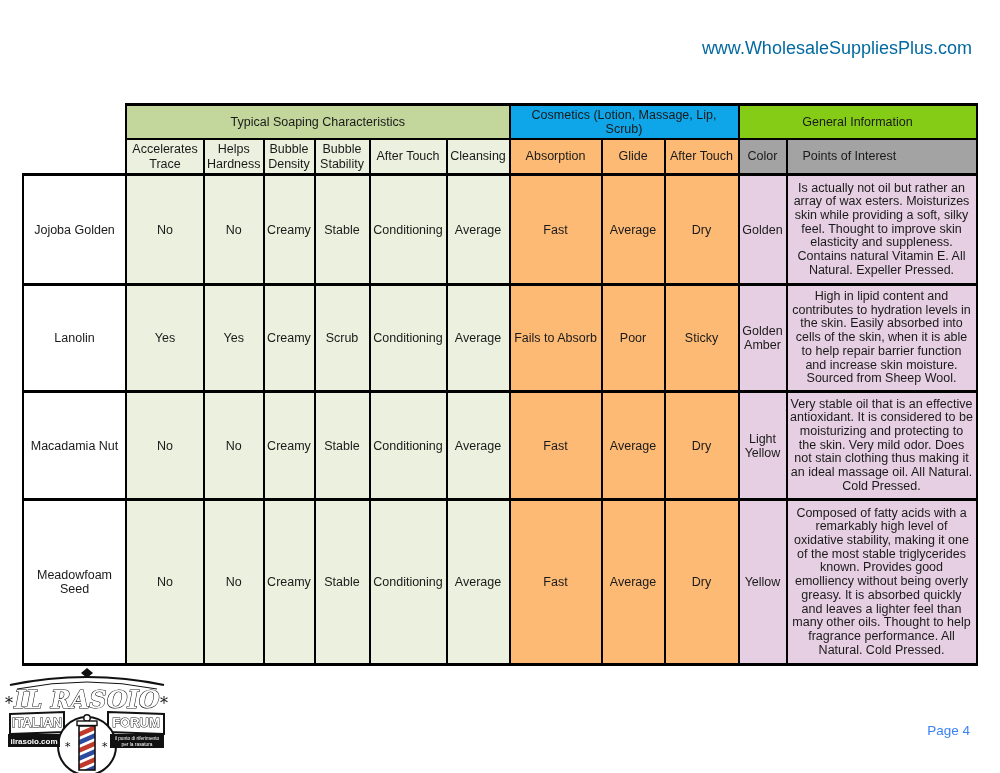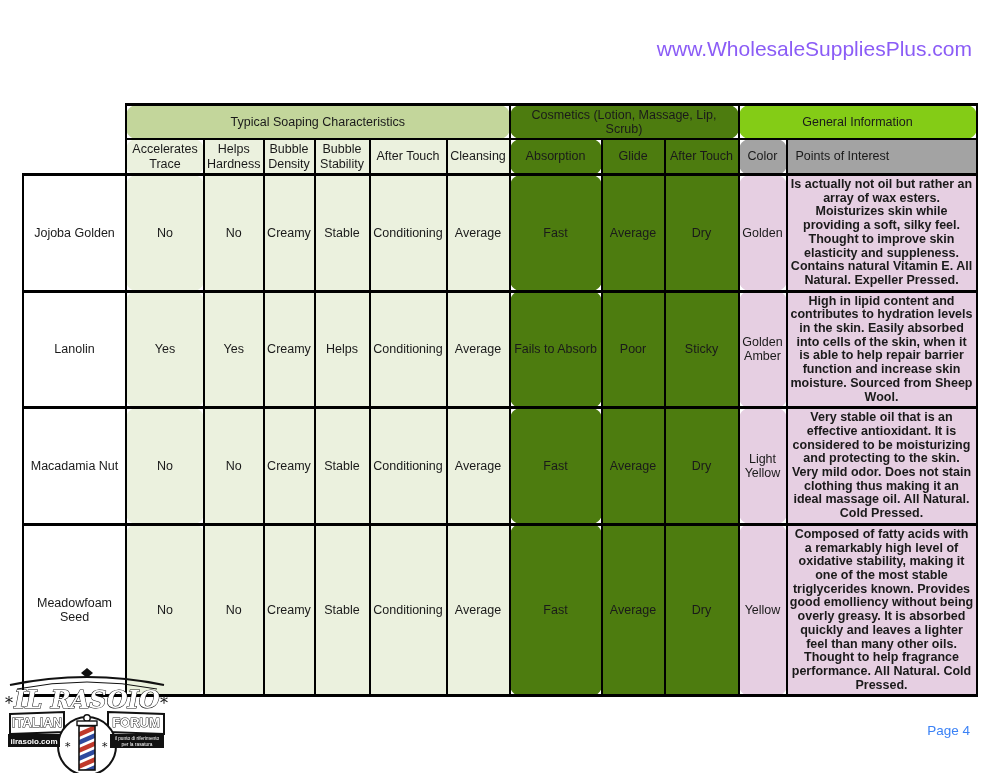"www.WholesaleSuppliesPlus.com" .contact { color: #8b5cf6 -> #0369a1; font-size: 21px -> 18px }
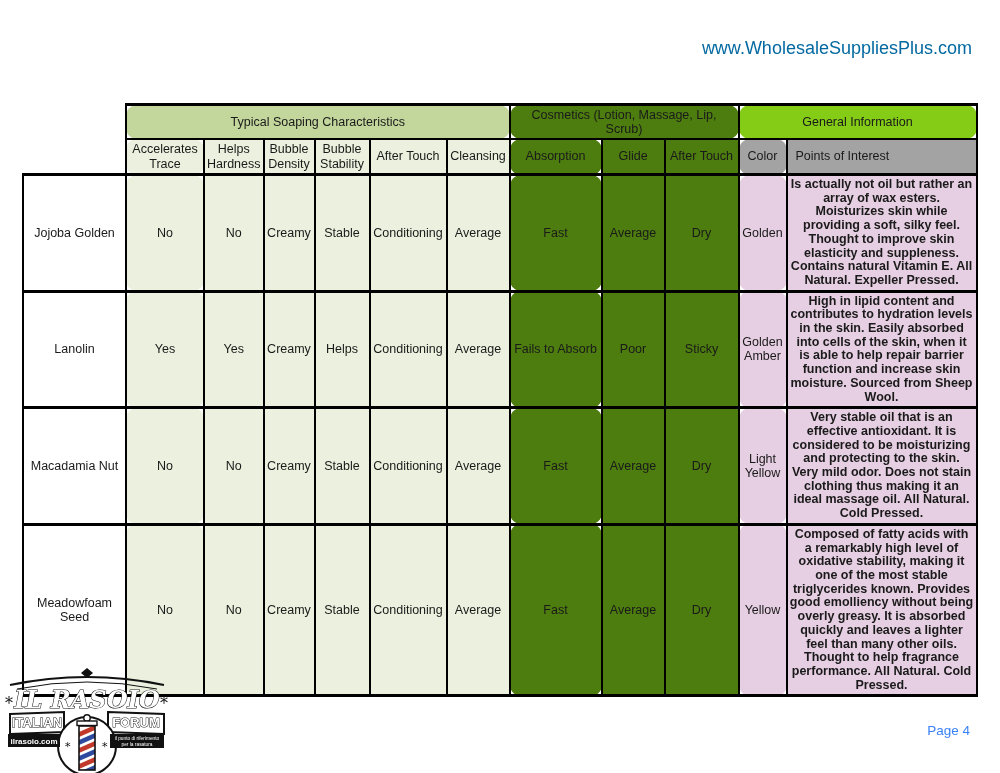"Typical Soaping Characteristics" .gs { border-radius: 11px -> none }
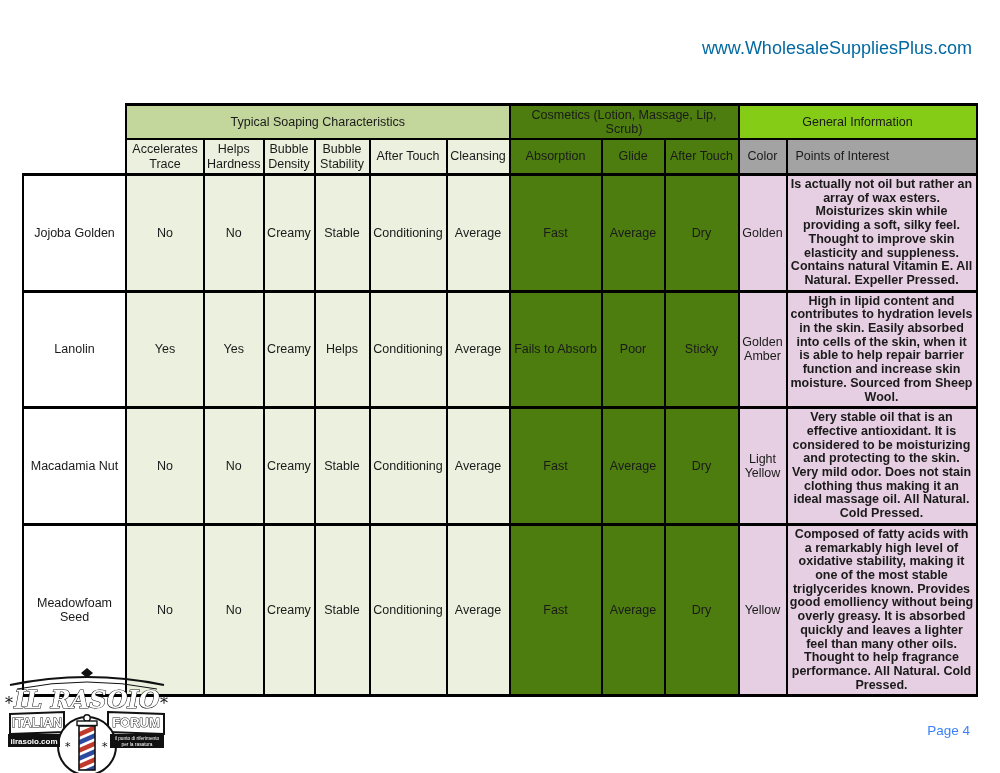"Cosmetics (Lotion, Massage, Lip, Scrub)" td.band-cos { background: #4d7c0f -> #0ea5e9 }
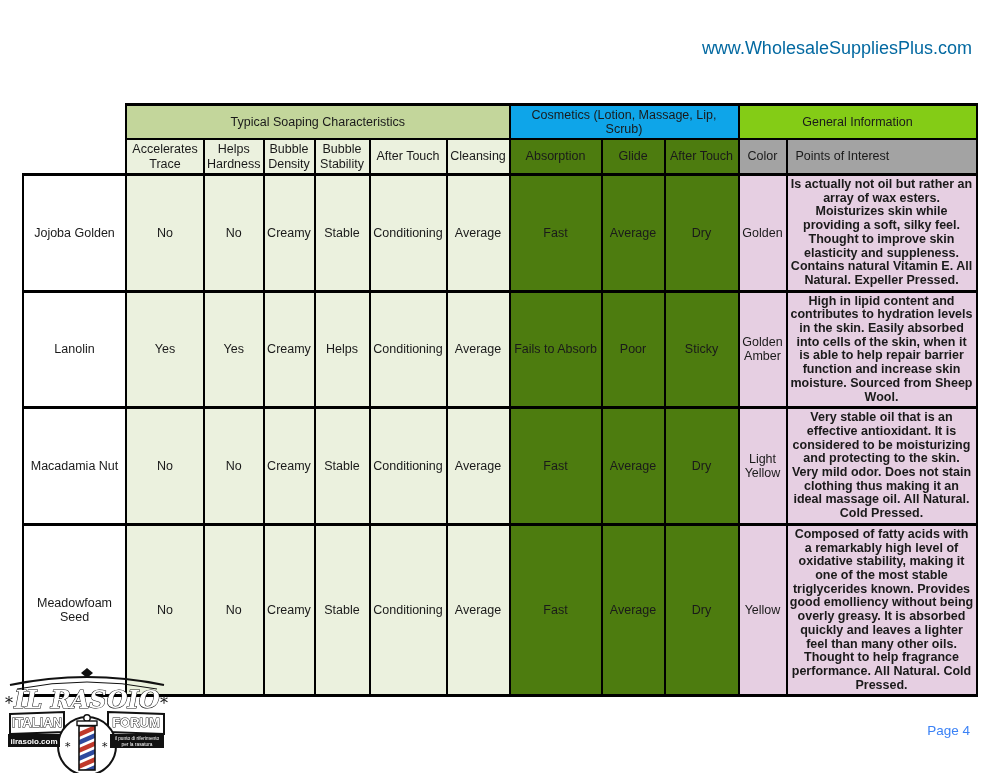"Absorption" .cc { background: #4d7c0f -> #fdba74 }
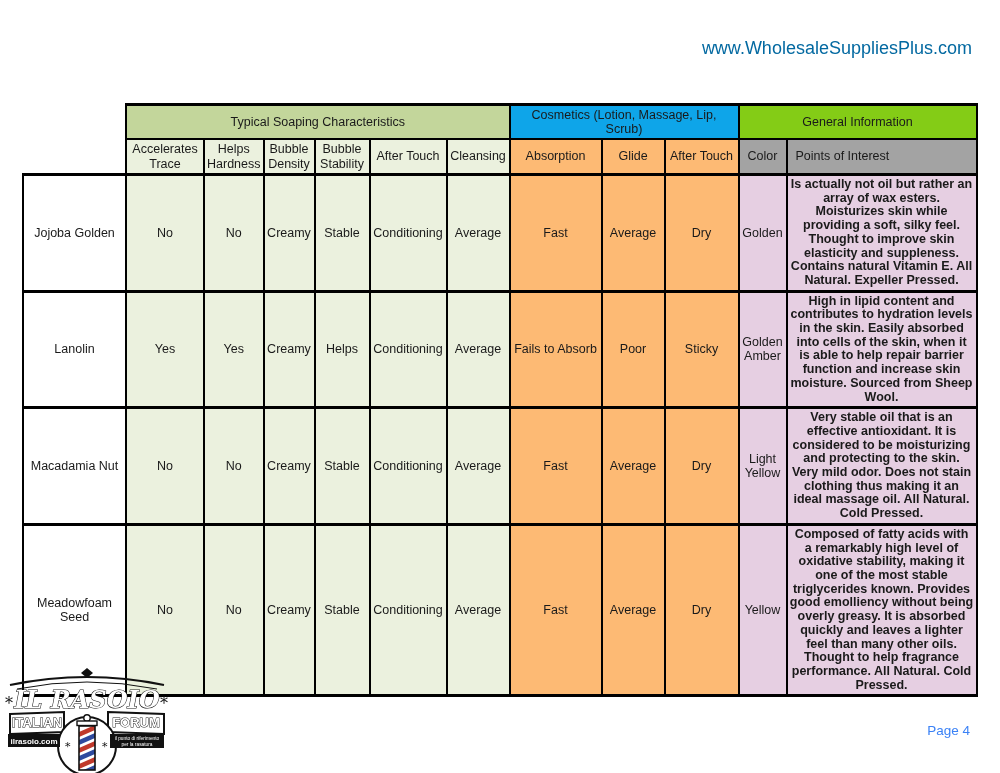"Points of Interest" td.gc { padding-left: 8px -> 15px }
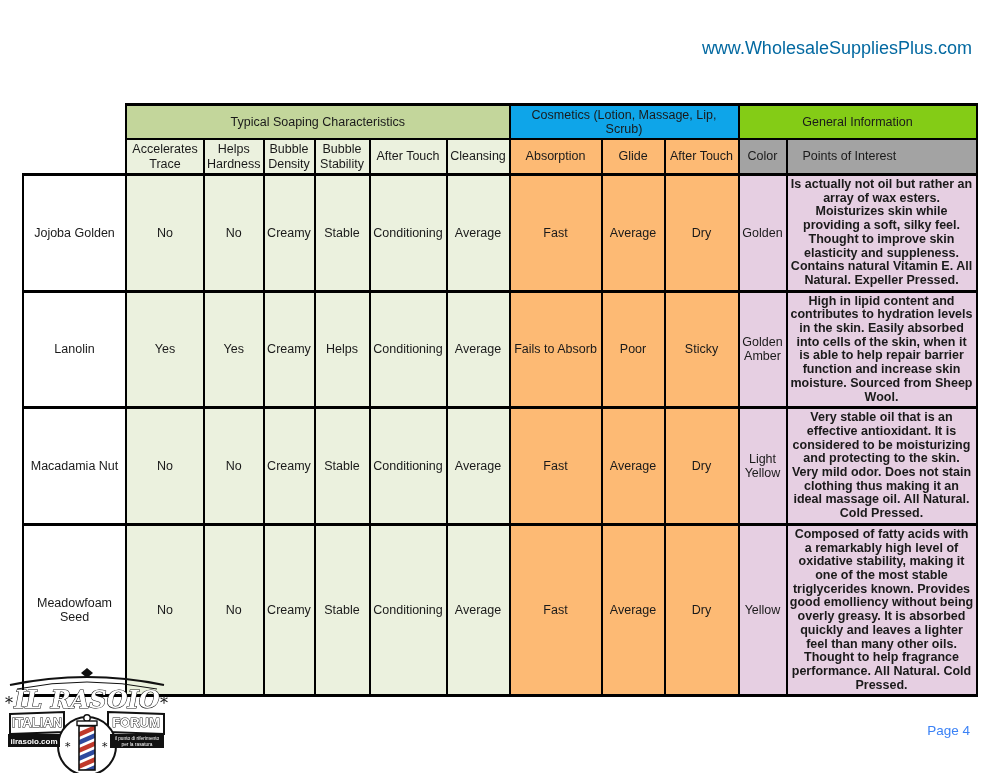"Is actually not oil but" td.poi { font-weight: bold -> none }
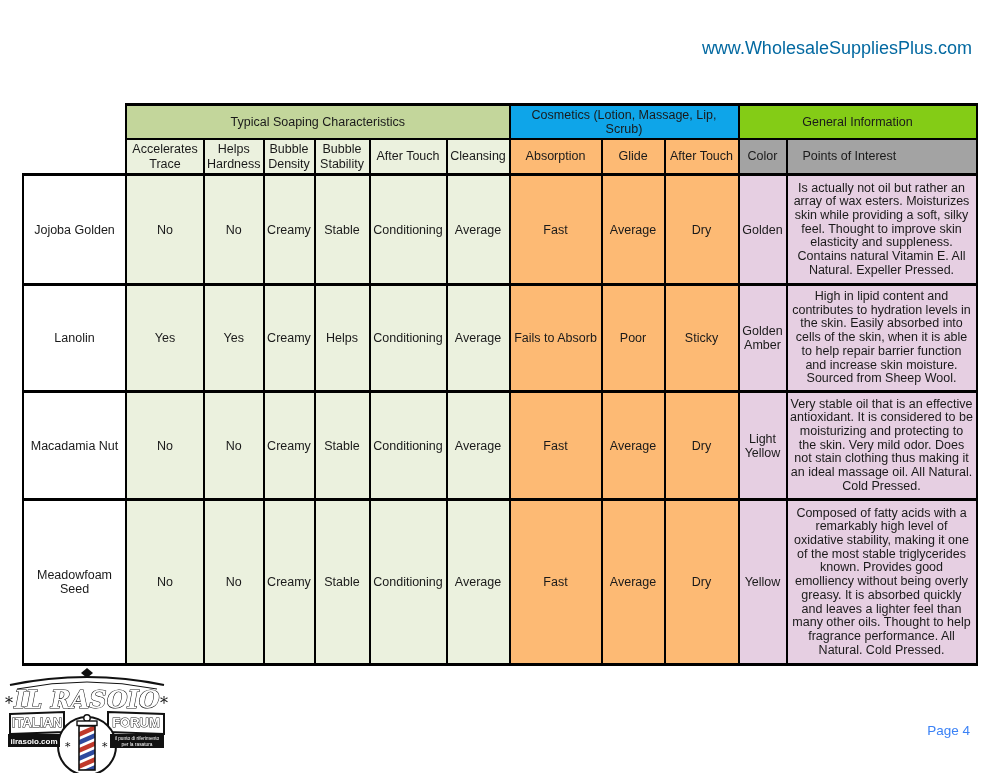"Helps" td.sc { text: Helps -> Scrub }
